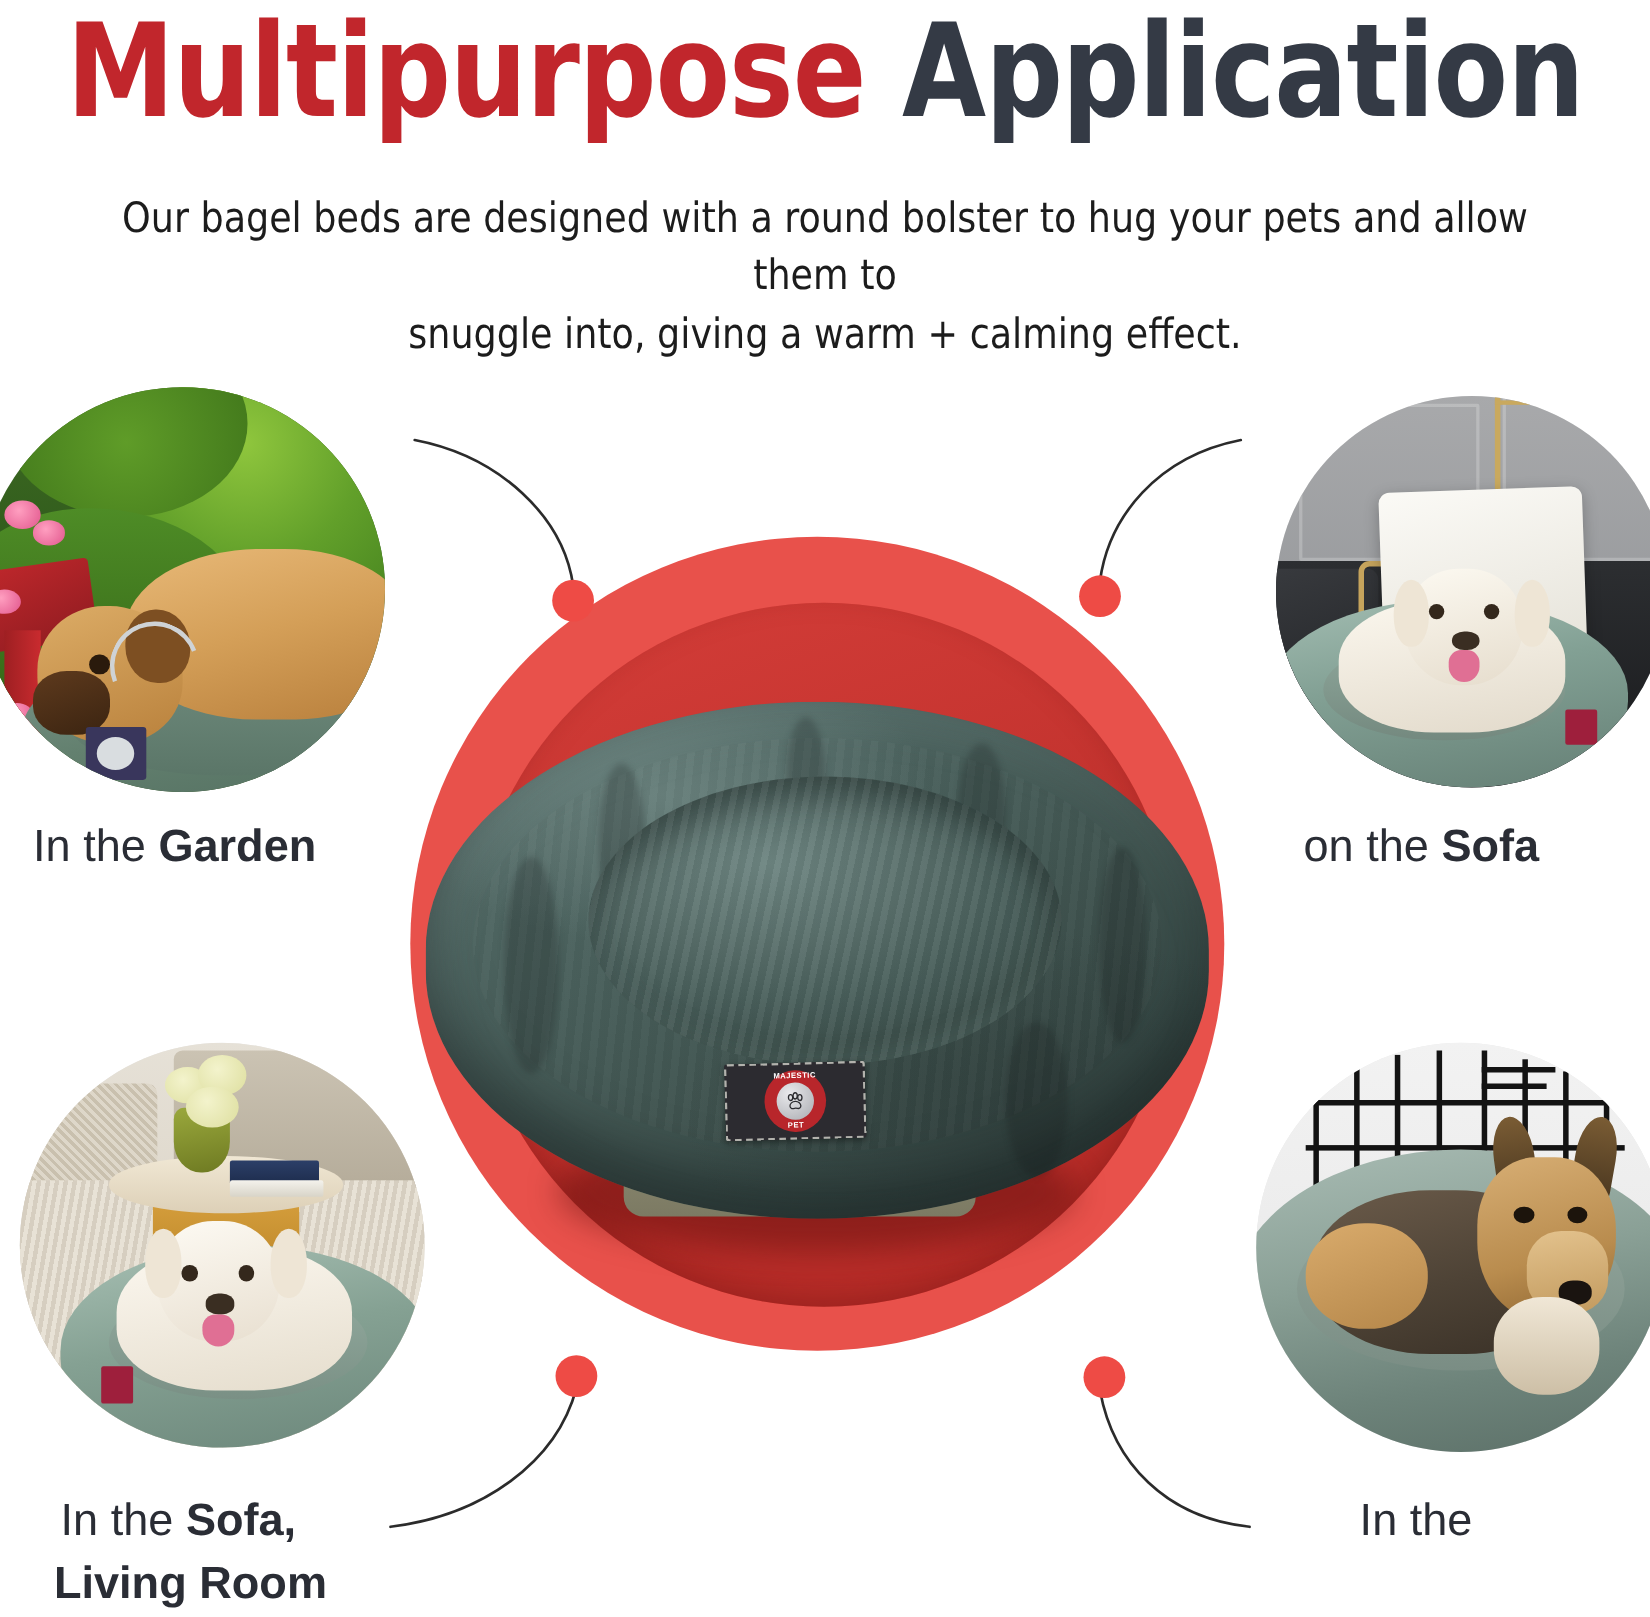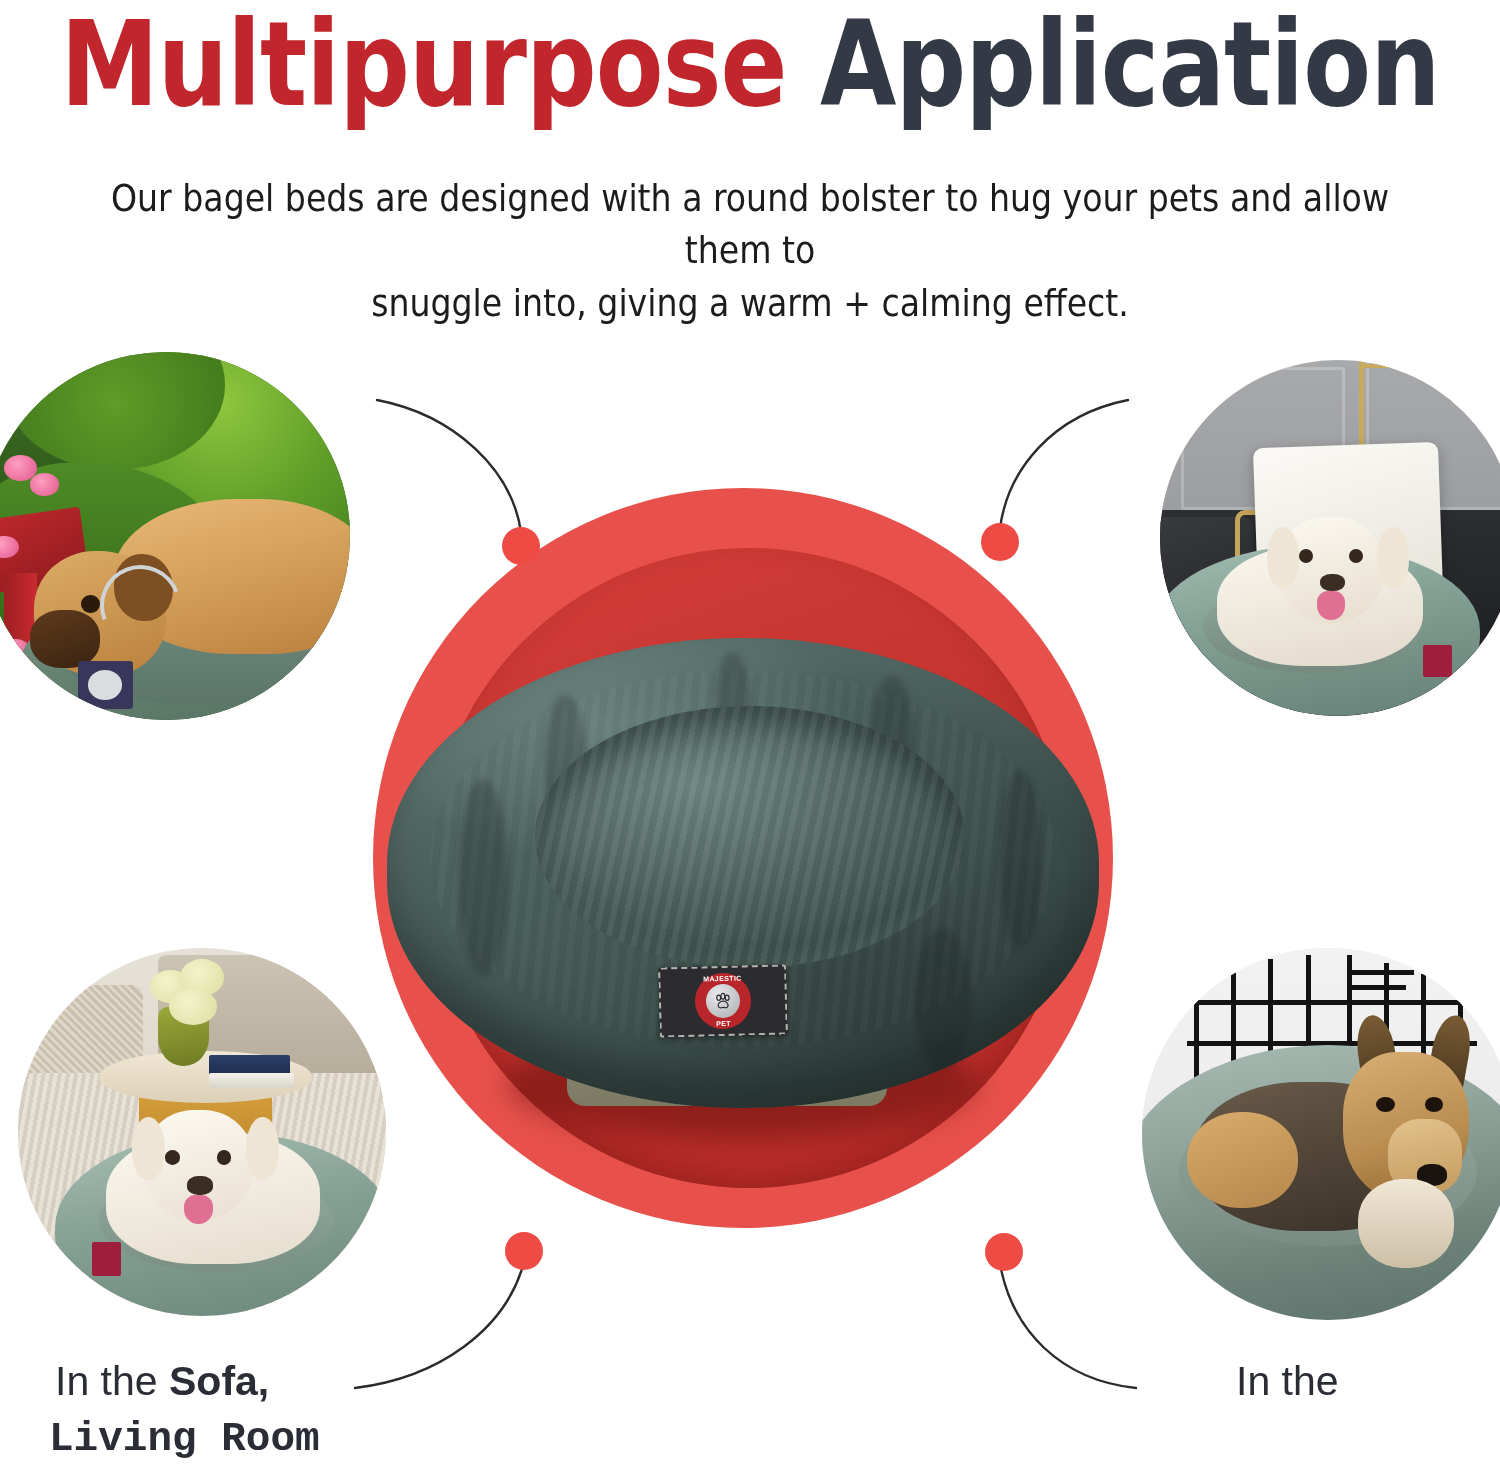"In the Garden" div.cap { html: none -> <div> <span>In the </span><b>Garden</b> </div> }
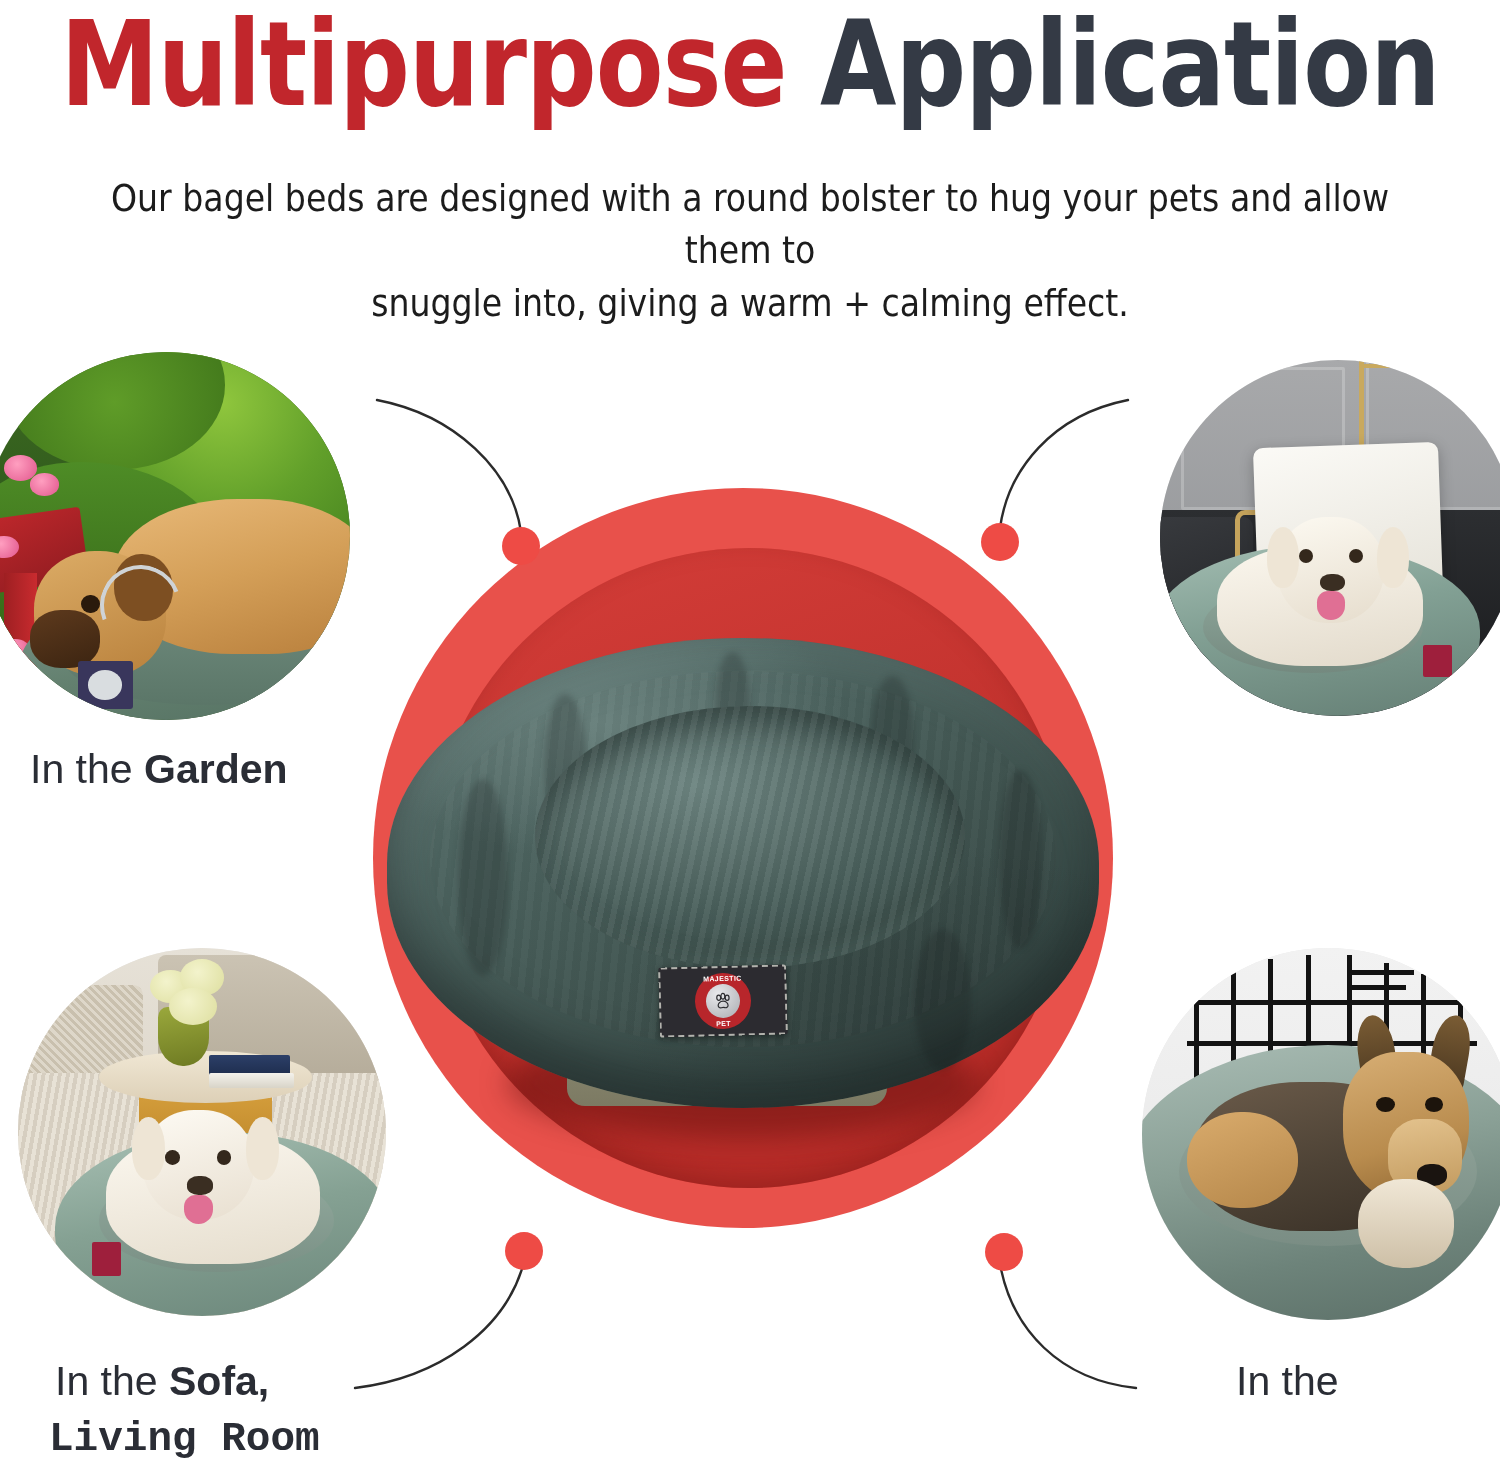"on the Sofa" div.cap { html: none -> <div> <span>on the </span><b>Sofa</b> </div> }
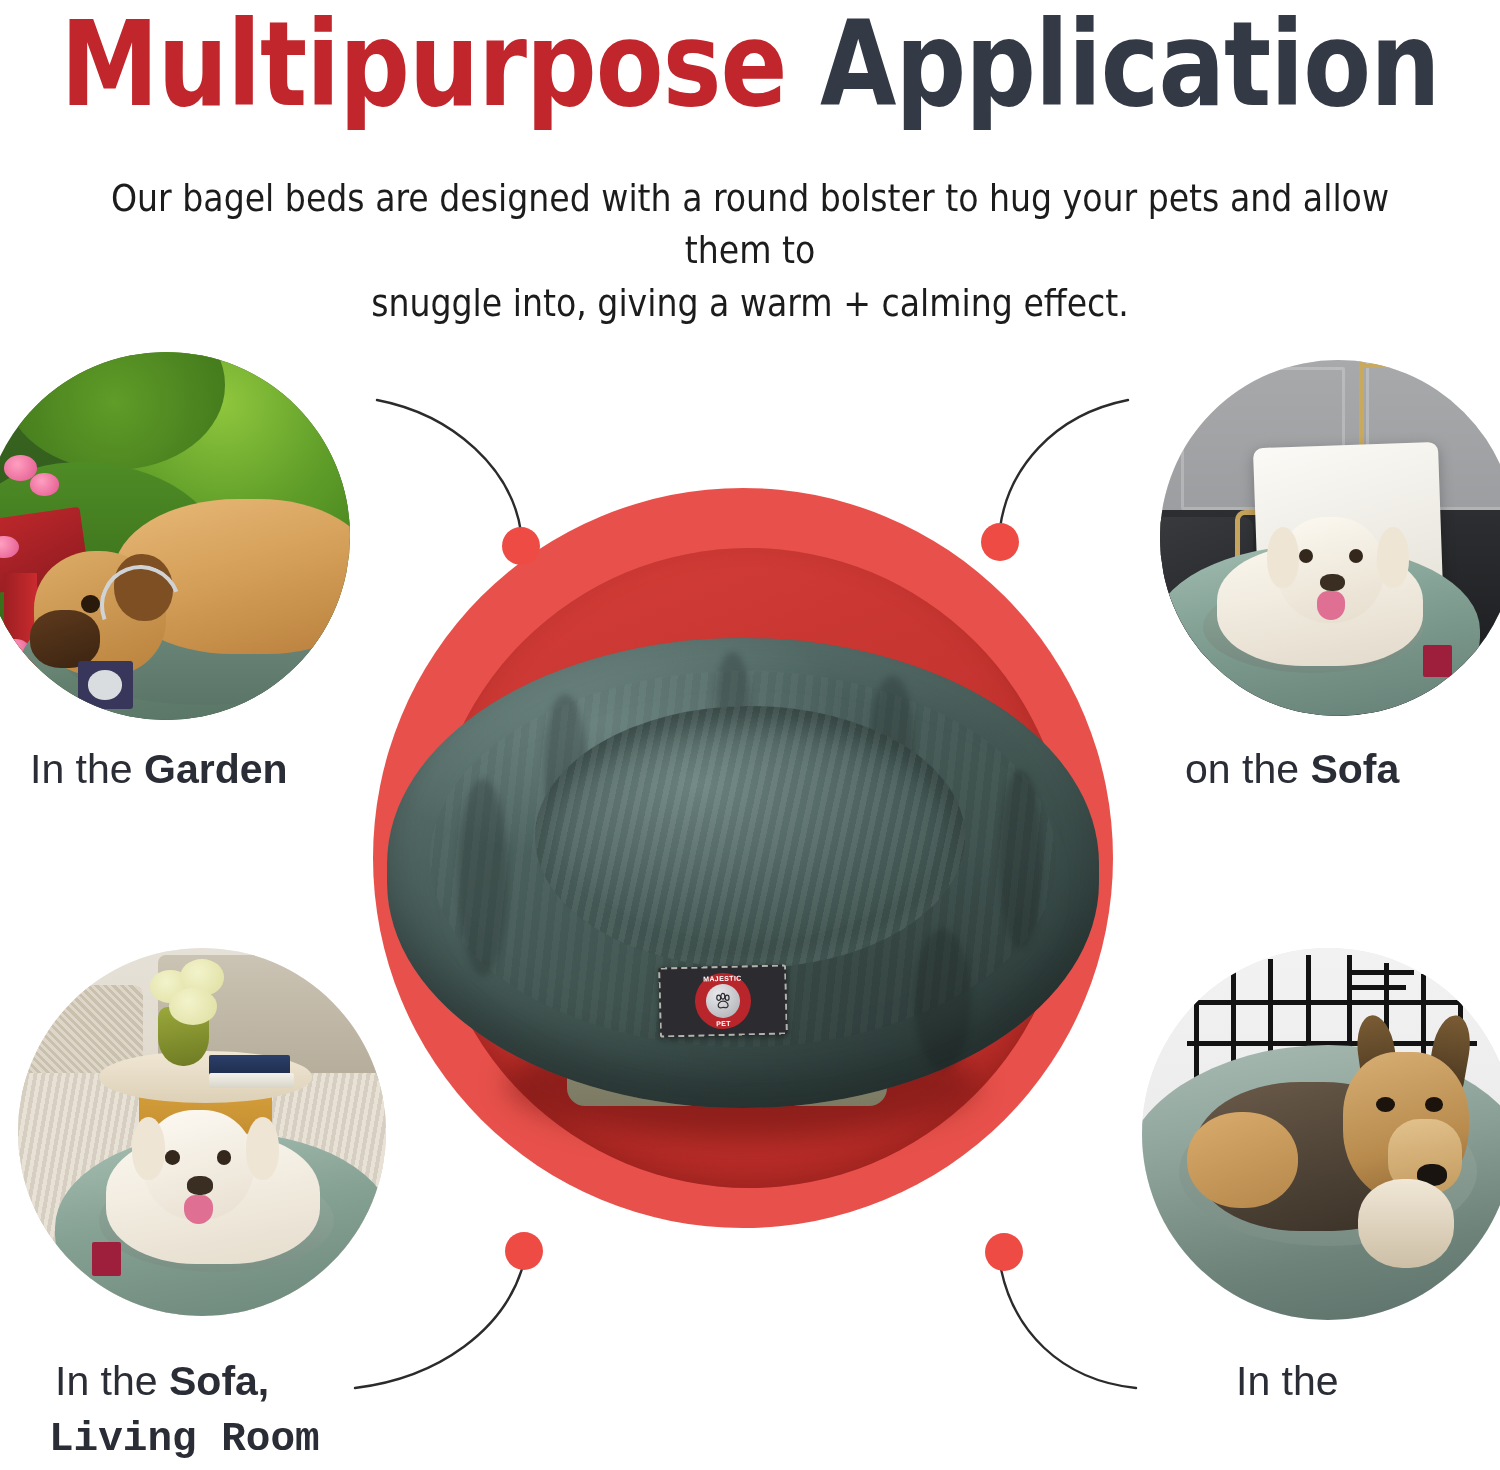"Living Room" .cap-bl .l2 { font-family: Liberation Mono, monospace -> none }
